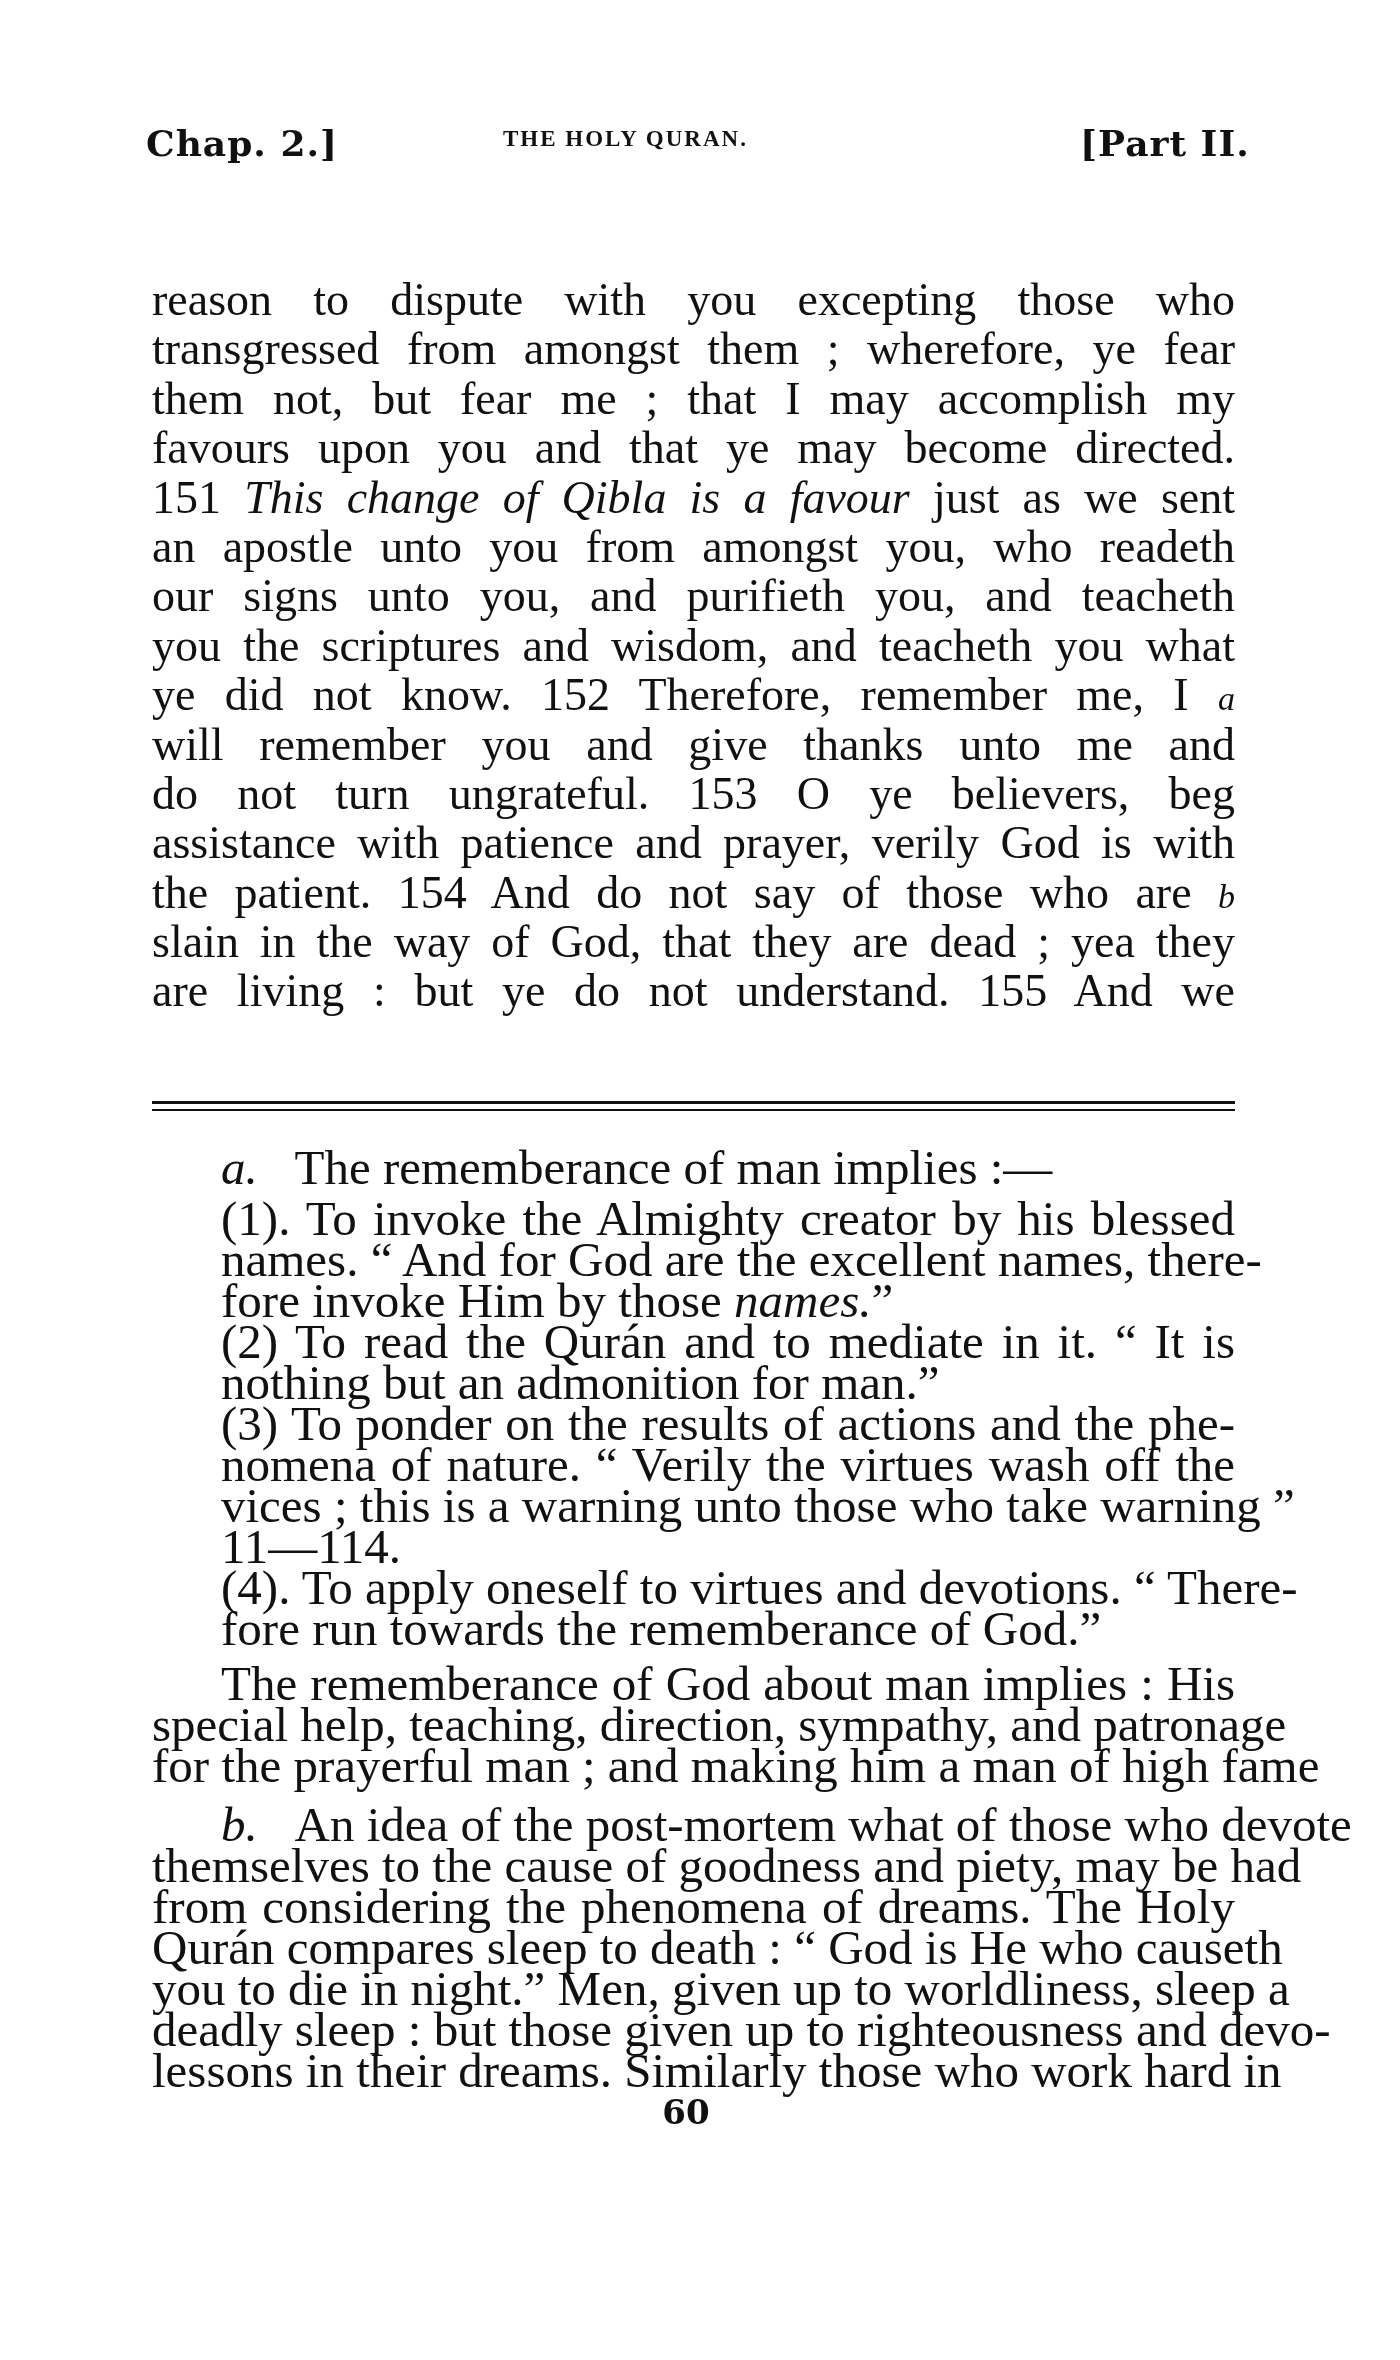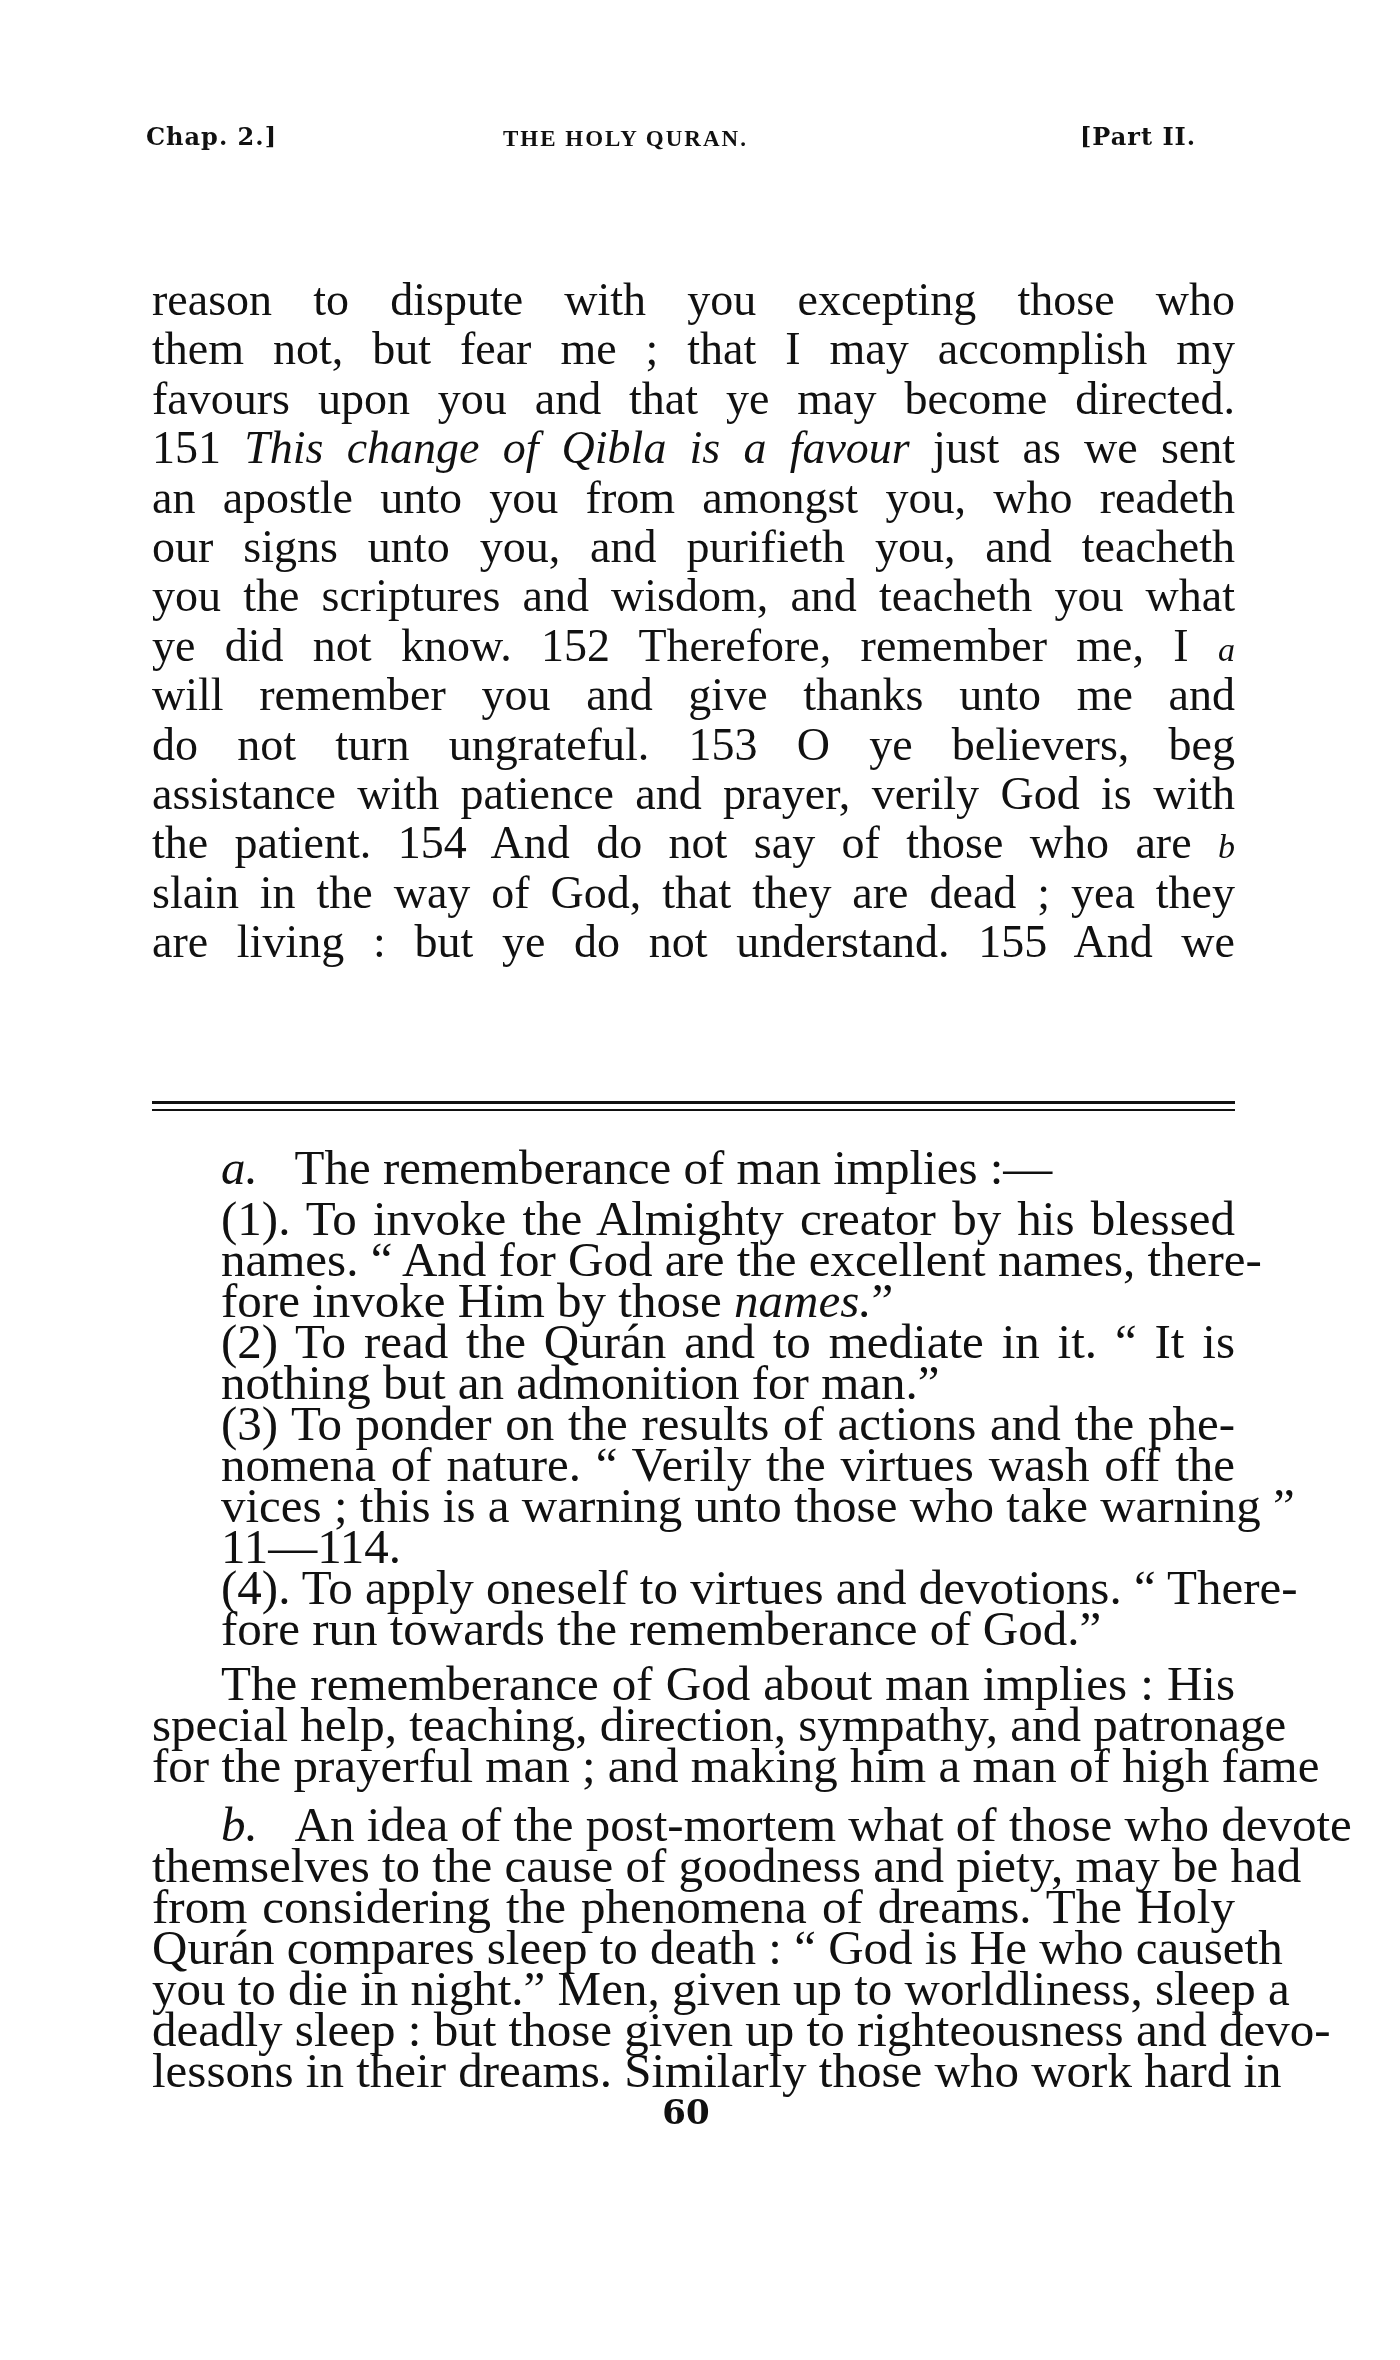"Chap. 2.]" .hdr { font-size: 24px -> 36px }
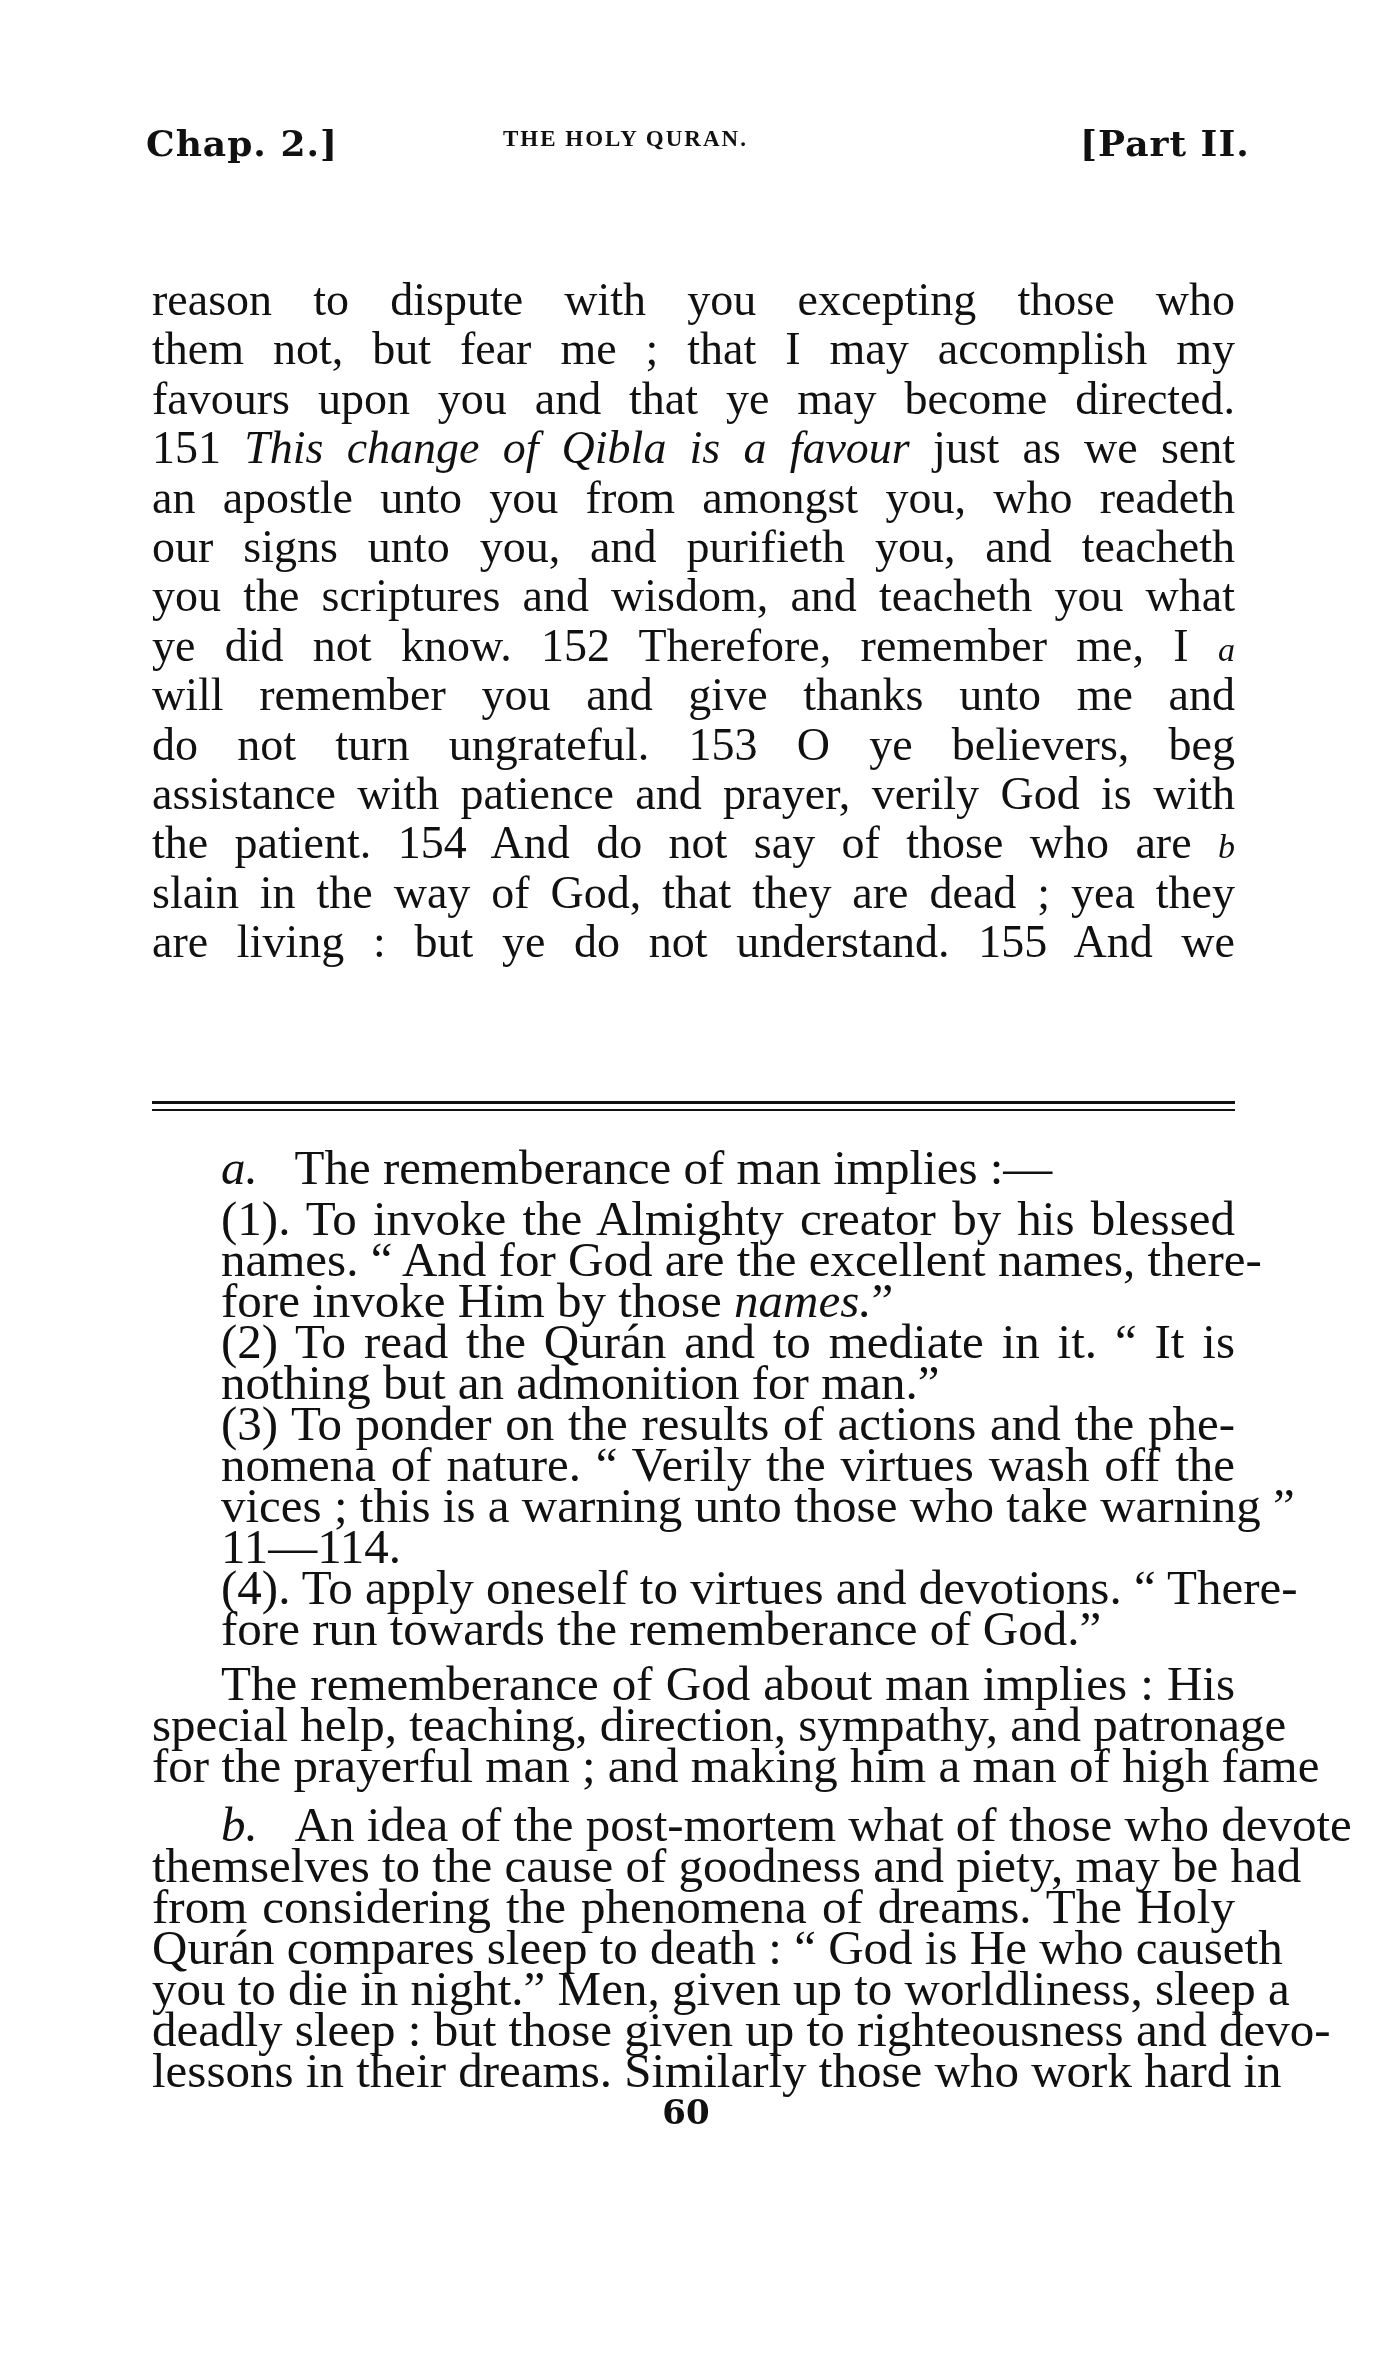"transgressed from amongst them ;" span.line { html: none -> <span><span>transgressed from amongst them ; wherefore, ye fear</span></span> }
